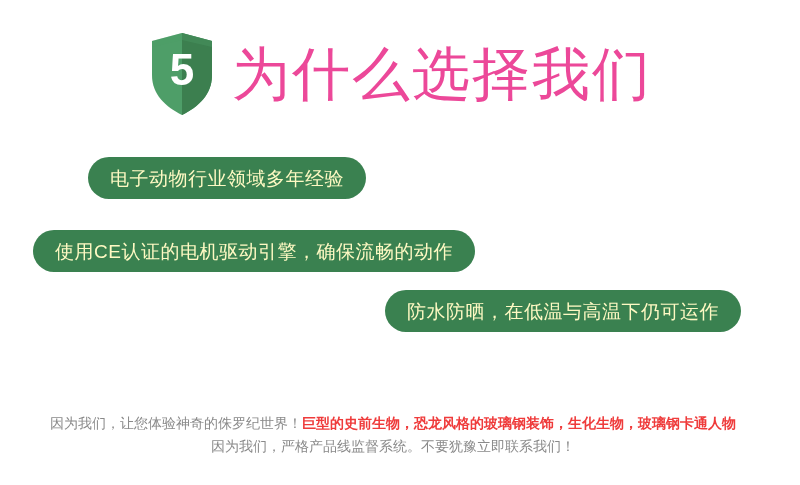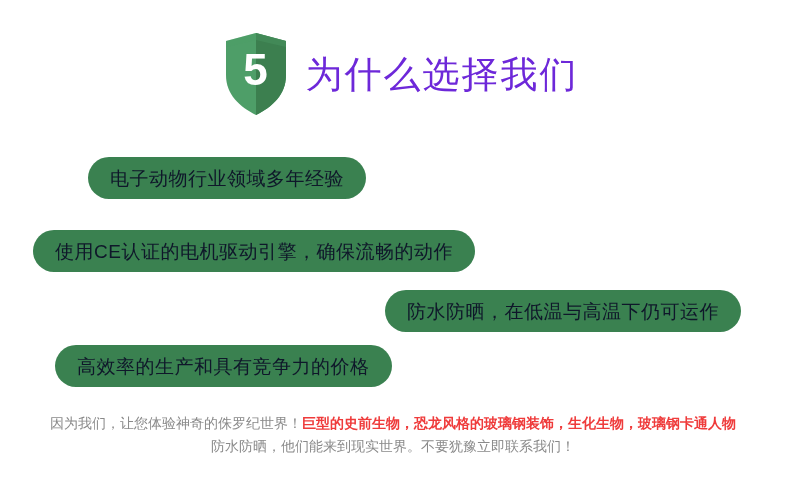"为什么选择我们" .headline { color: #6d28d9 -> #ec4899; font-size: 37px -> 58px }
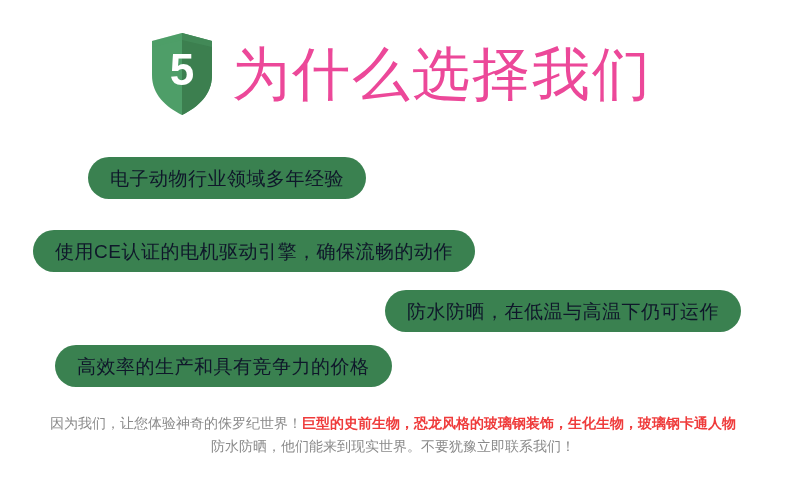"电子动物行业领域多年经验" .pill { color: #0f172a -> #fef9c3 }
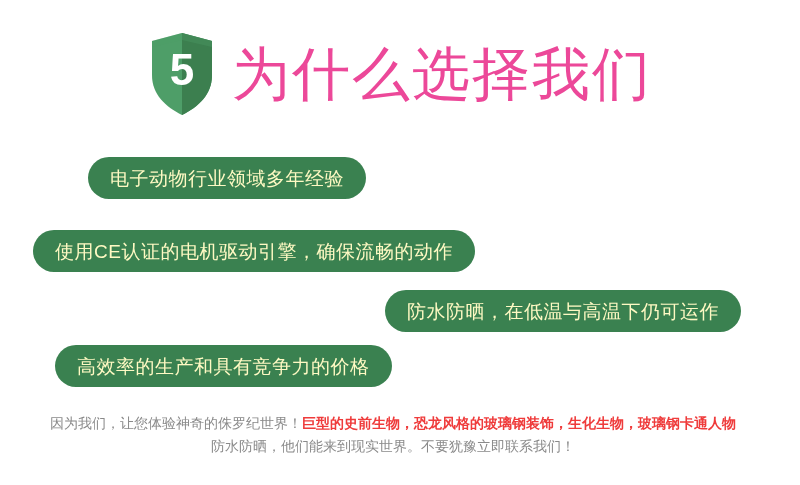"高效率的生产和具有竞争力的价格" div.pill { html: <div>高效率的生产和具有竞争力的价格</div> -> none }
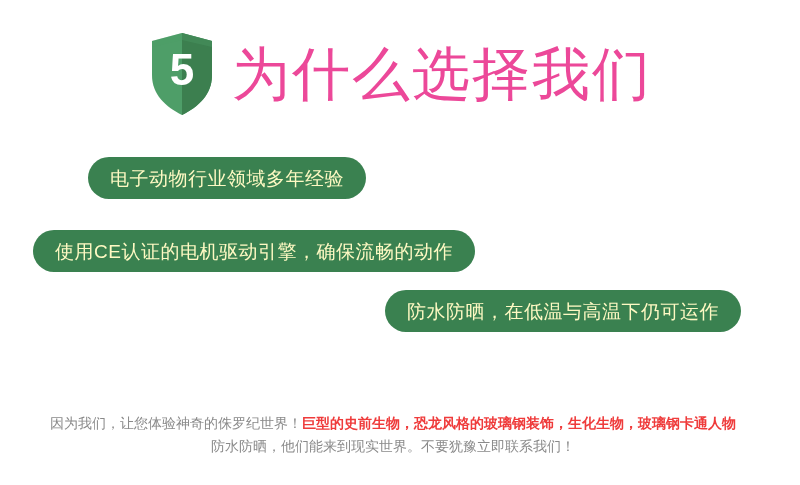"防水防晒，他们能来到现实世界。不要犹豫立即联系我们！" div.line { text: 防水防晒，他们能来到现实世界 -> 因为我们，严格产品线监督系统 }
